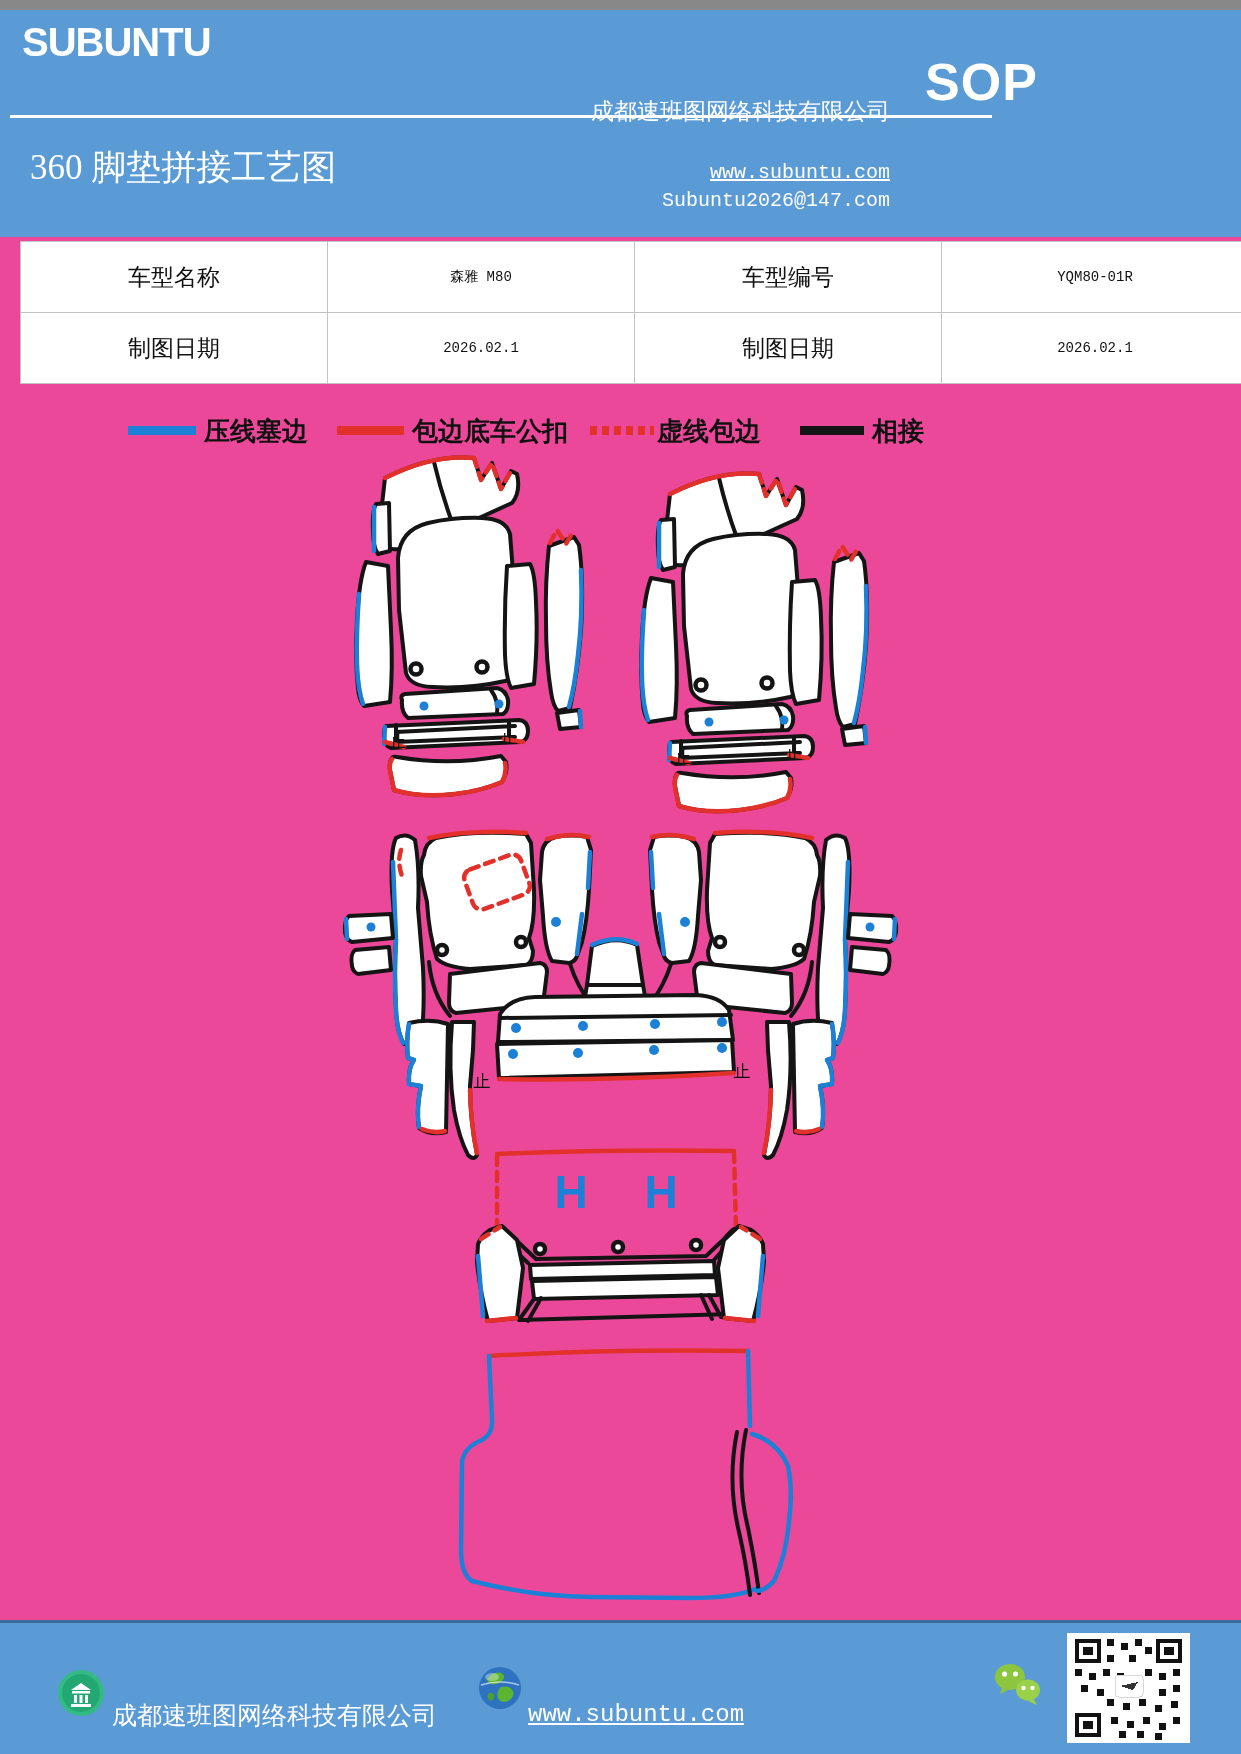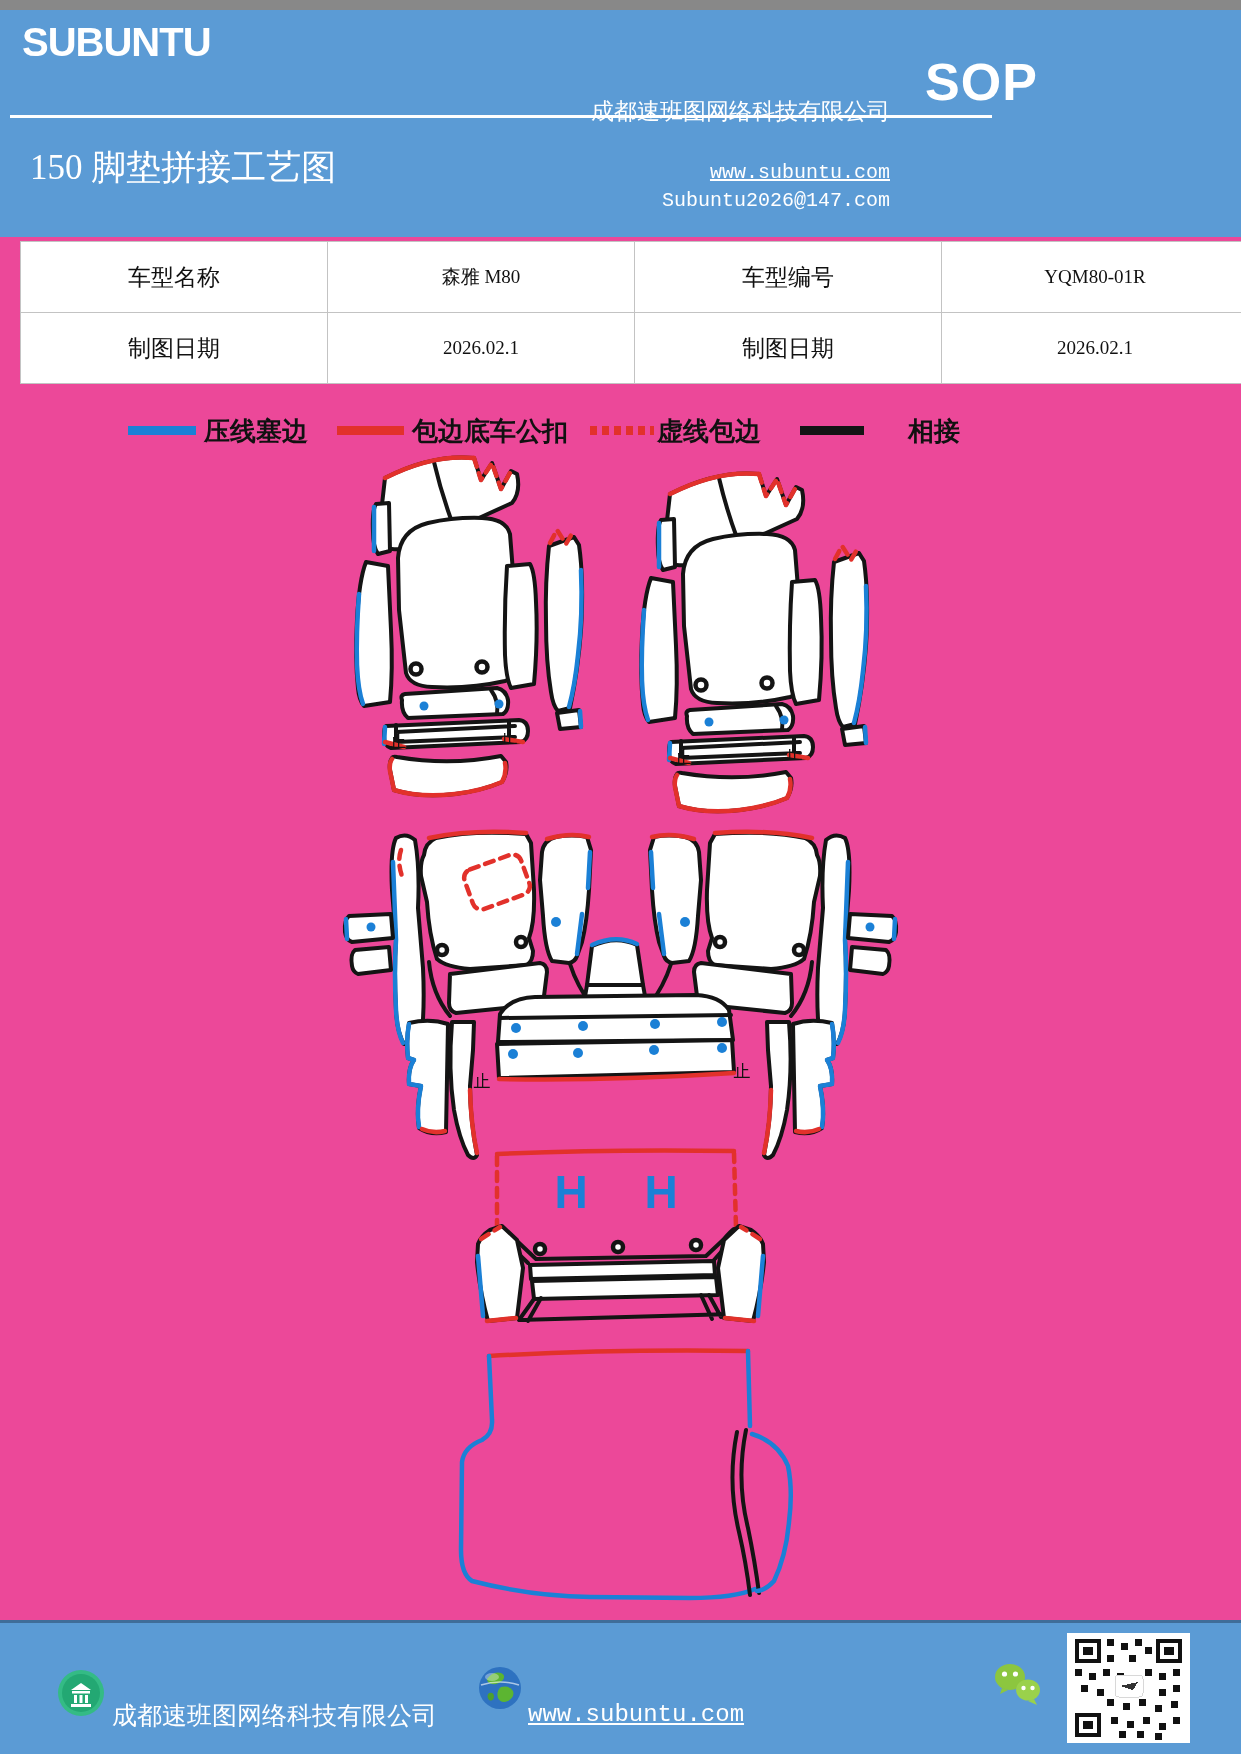"150 脚垫拼接工艺图" div.doc-title { text: 150 -> 360 }
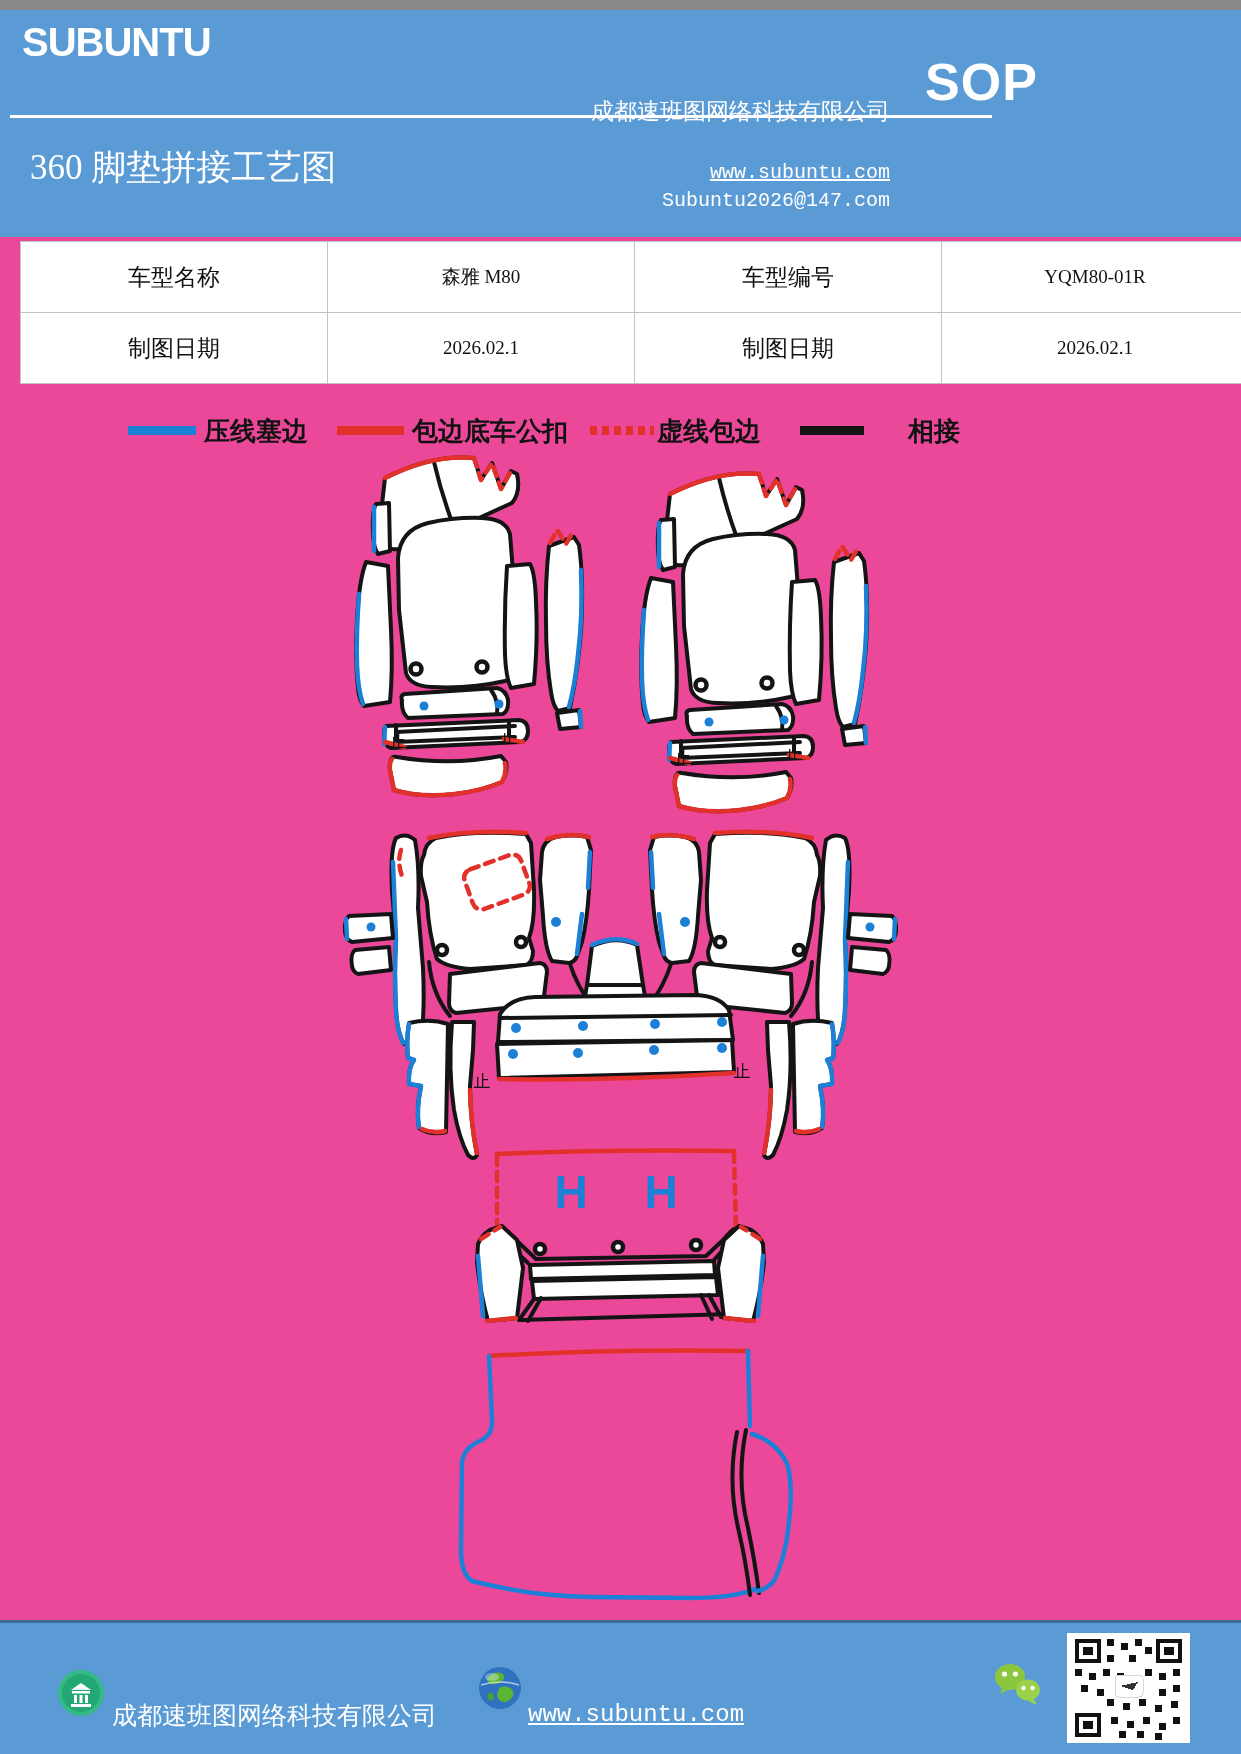"森雅 M80" .cell-value { font-family: Liberation Serif, serif -> Liberation Mono, monospace; font-size: 19px -> 14px }
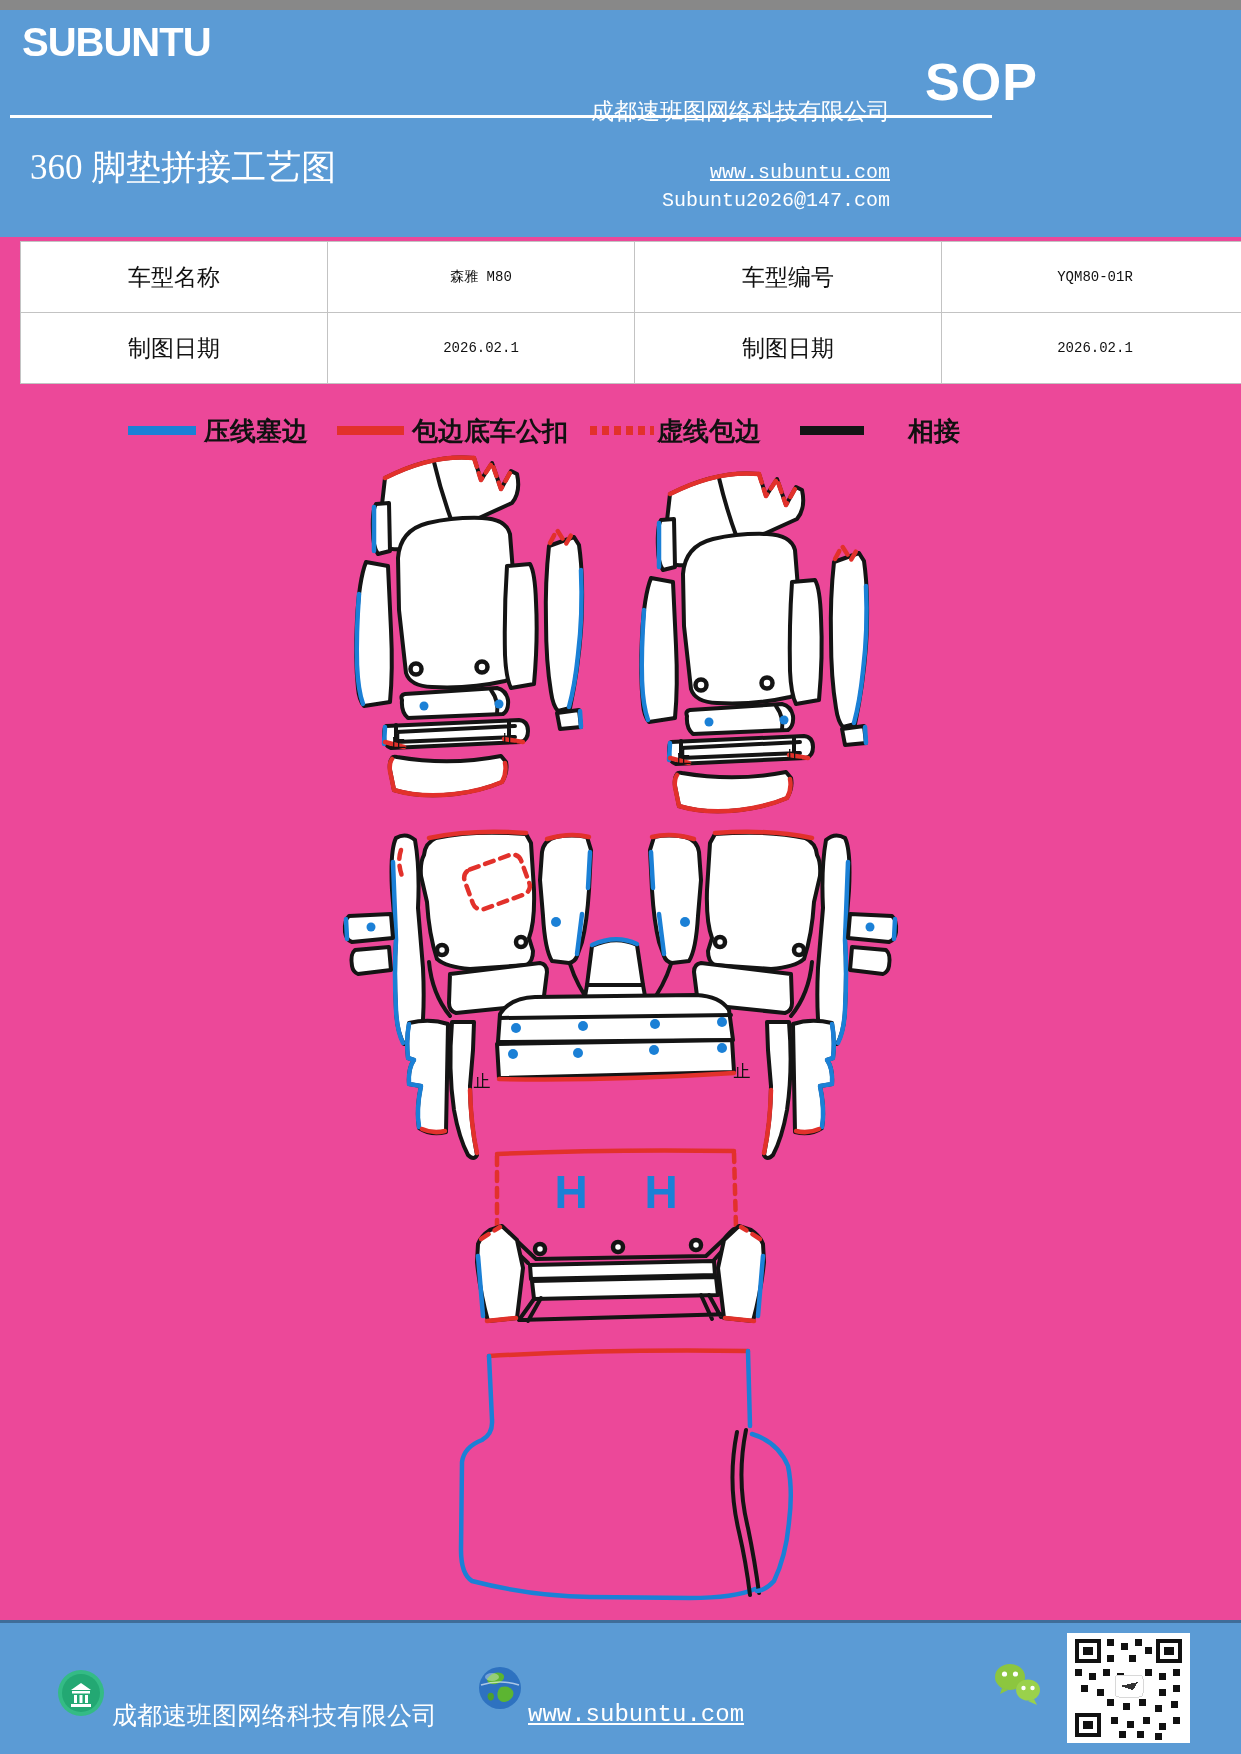"相接" .lb4 { left: 908px -> 872px }
